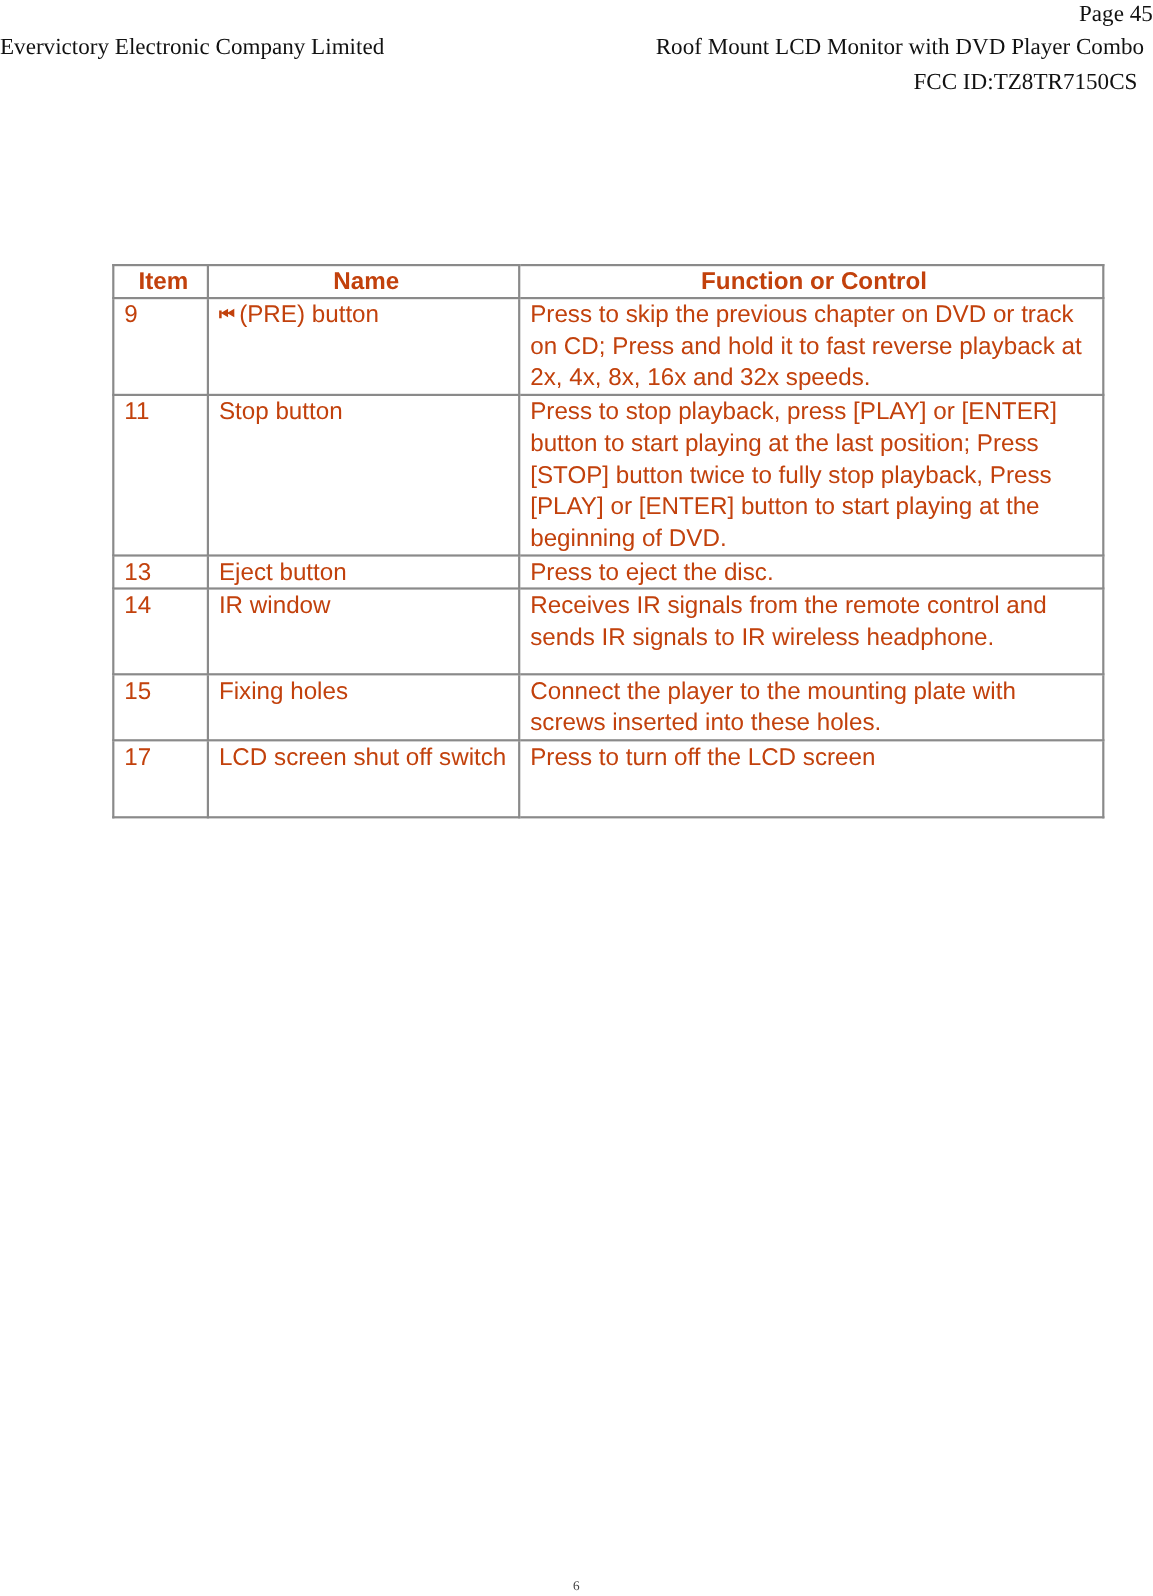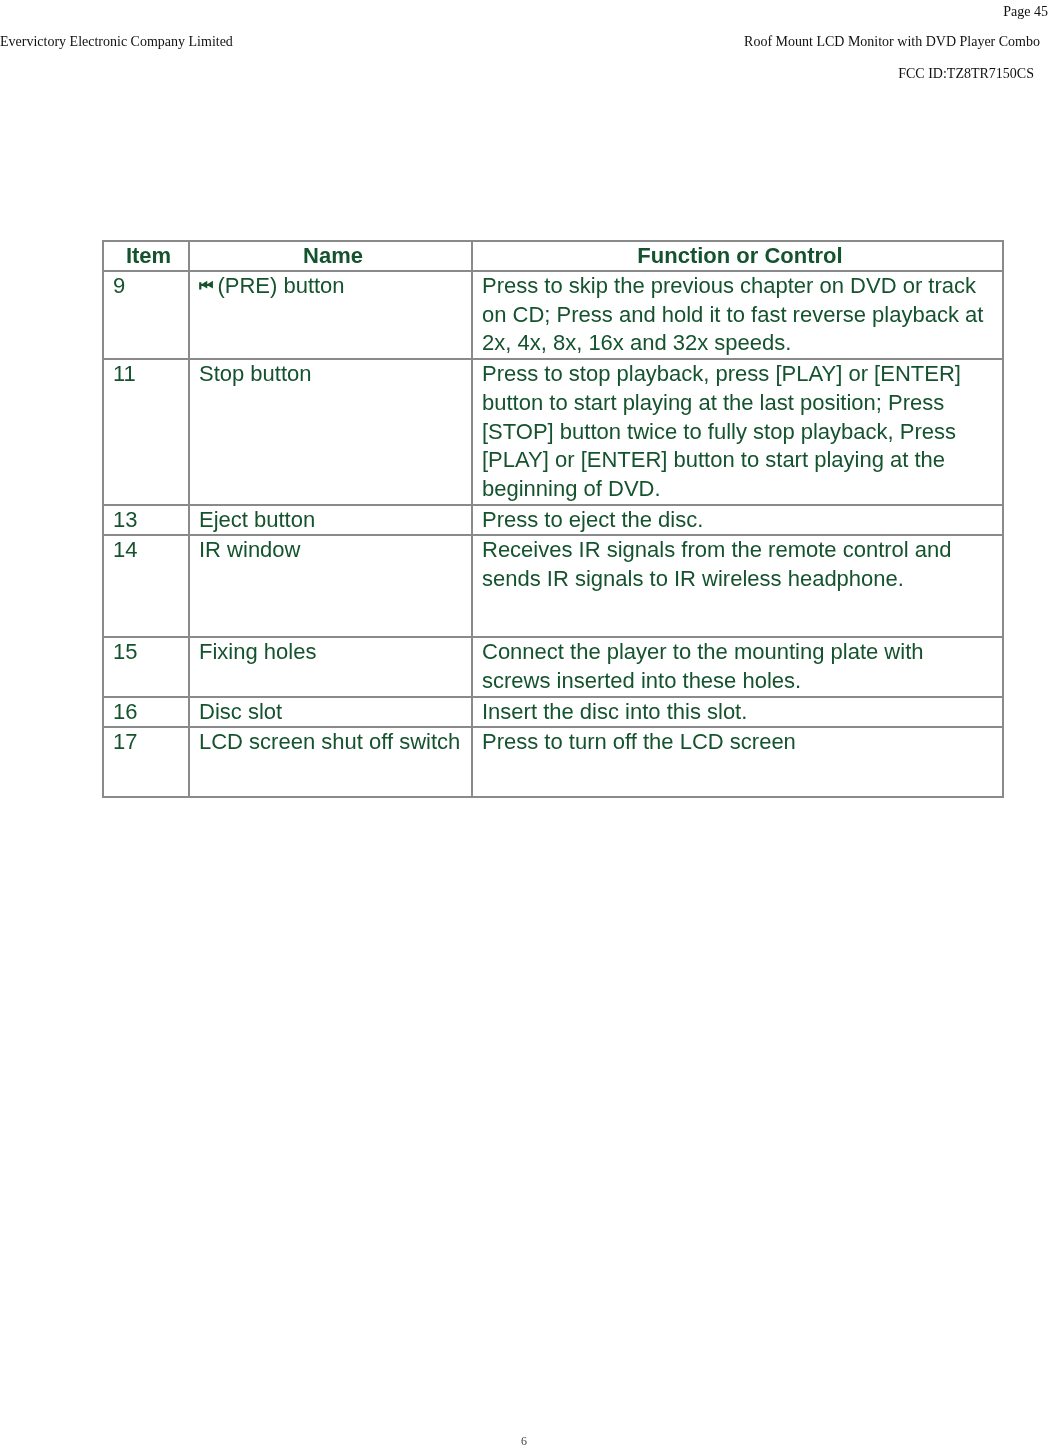"Page 45" .hdr { font-size: 14px -> 21px }
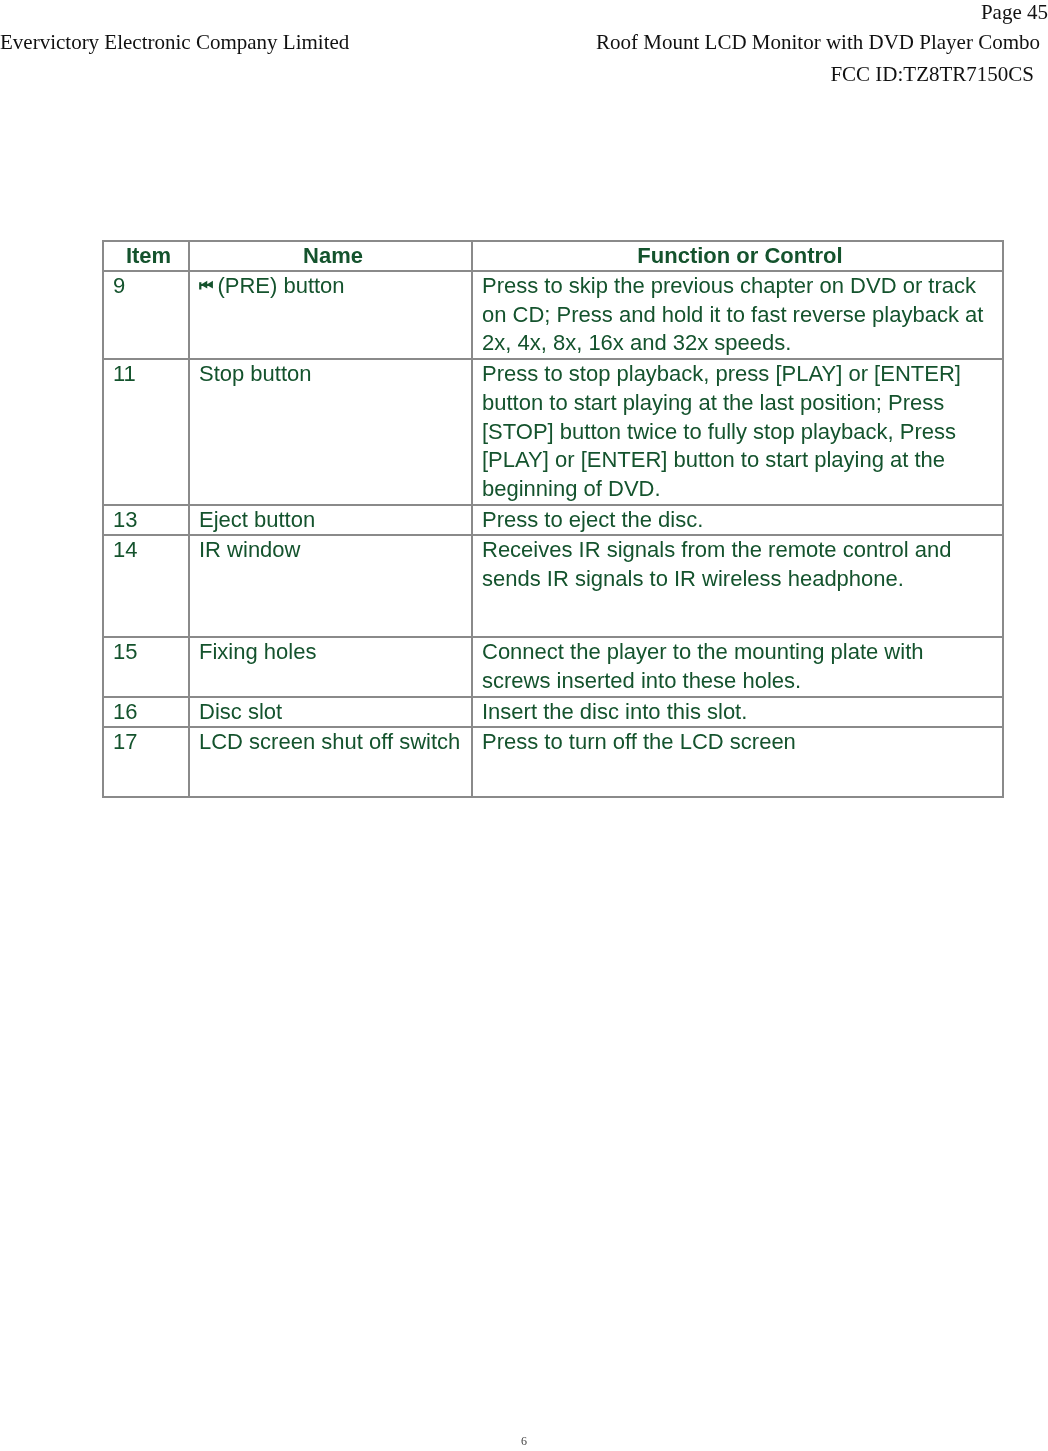"Item" table.spec { color: #14532d -> #c2410c }
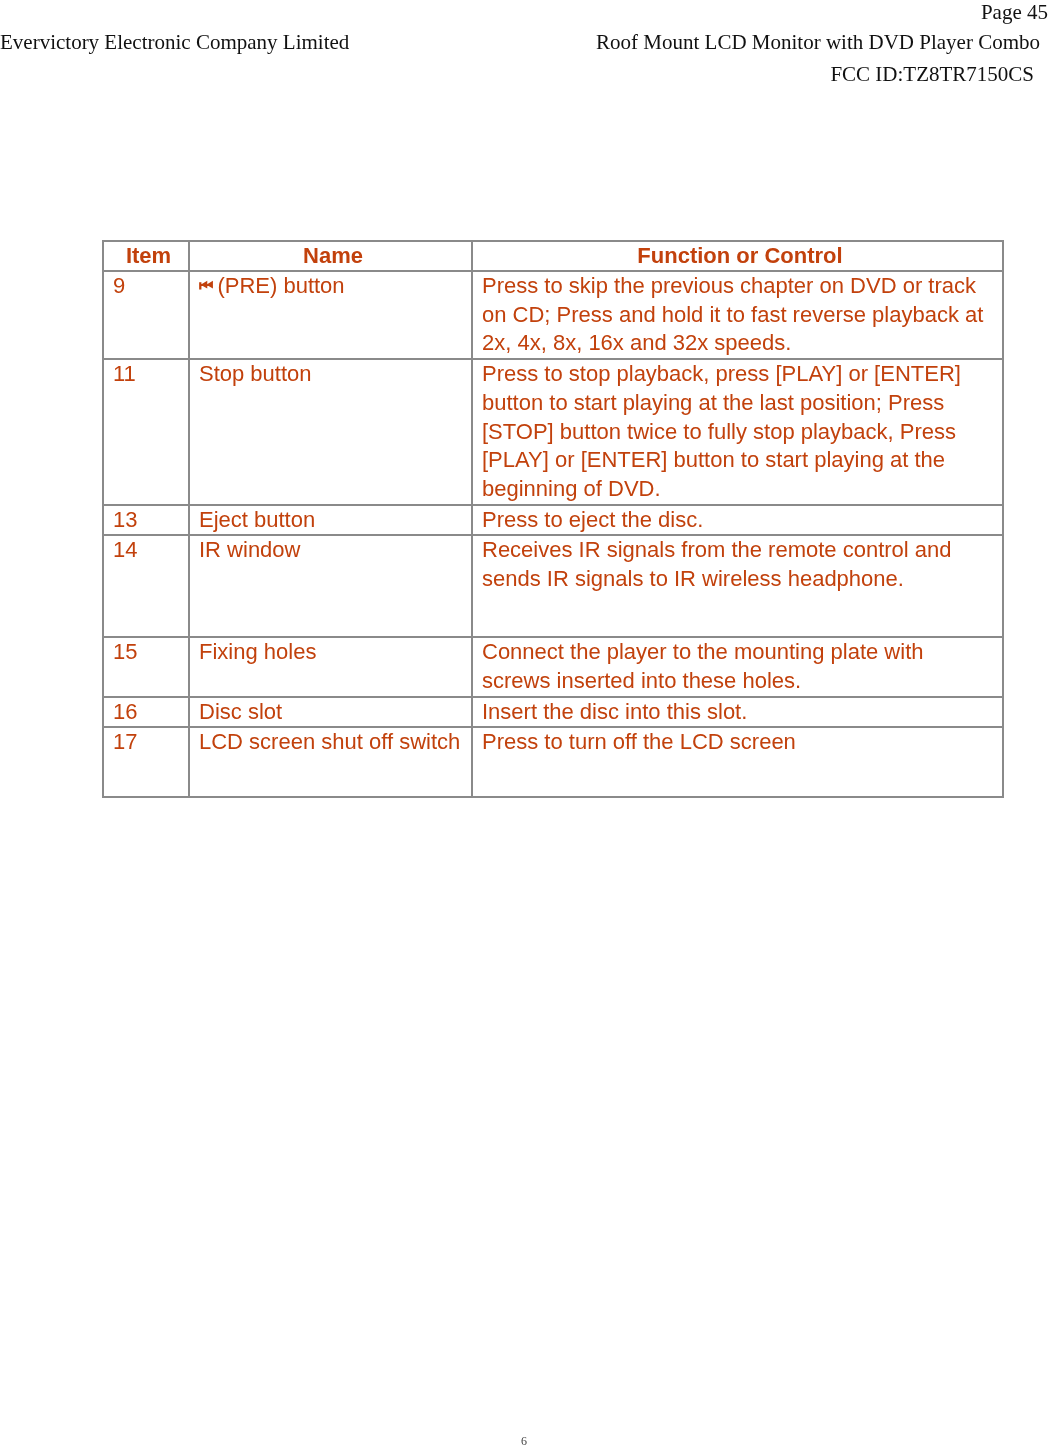"14" tr { height: 102px -> 78px }
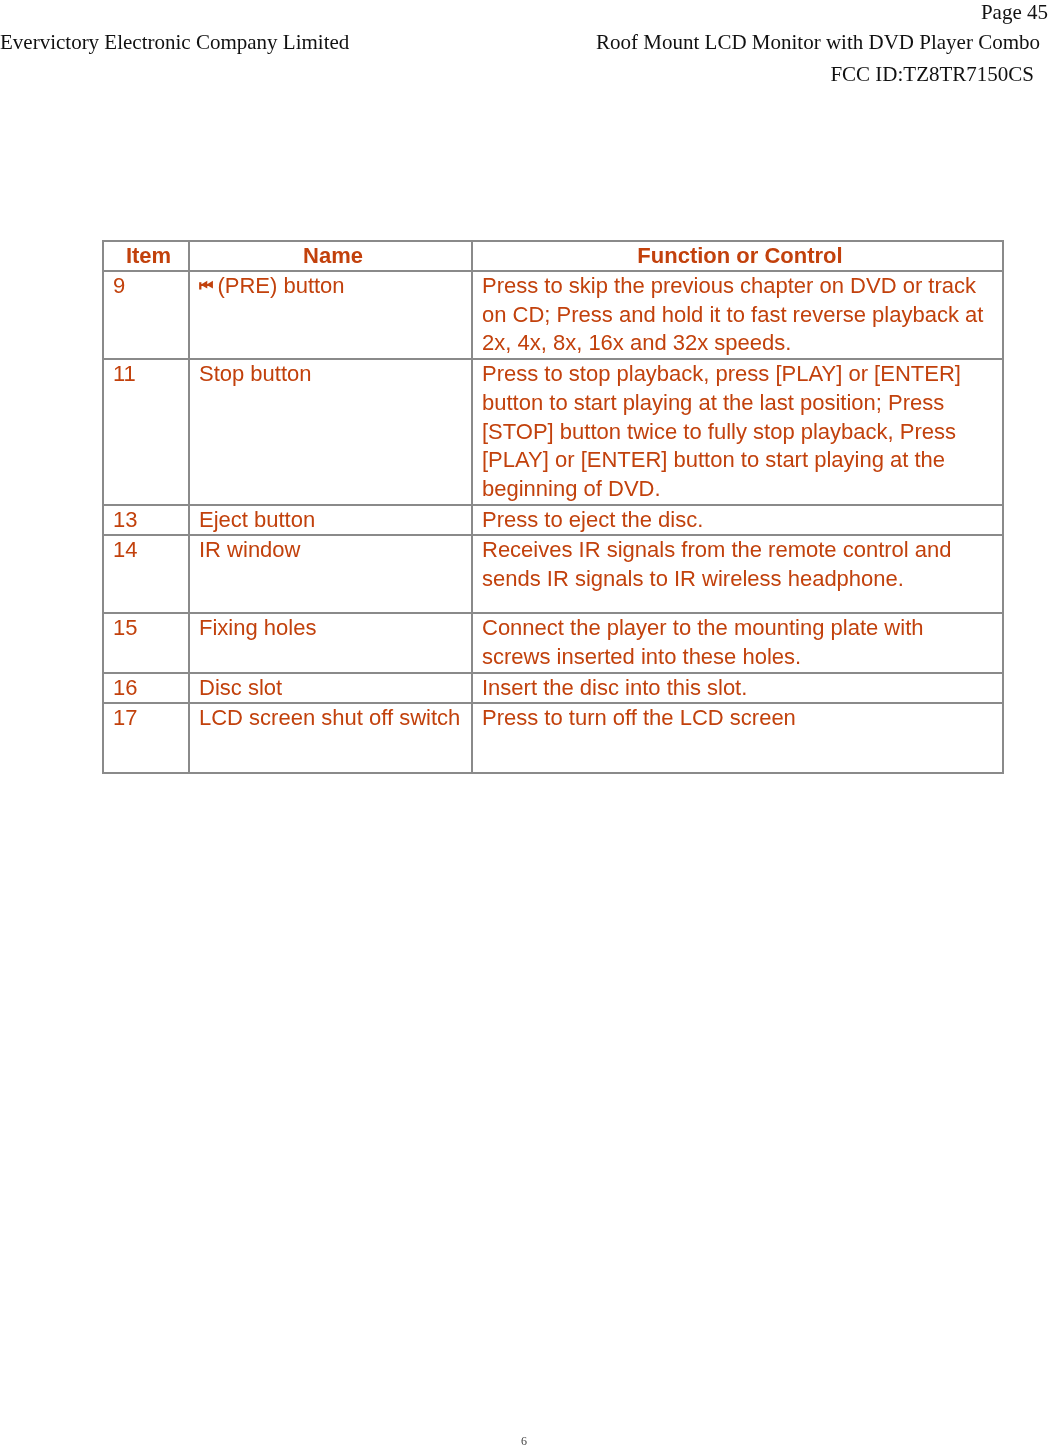"16" tr { html: <tr> <td>16</td> <td>Disc slot</td> <td>Insert the disc into this slot.</td> </tr> -> none }
